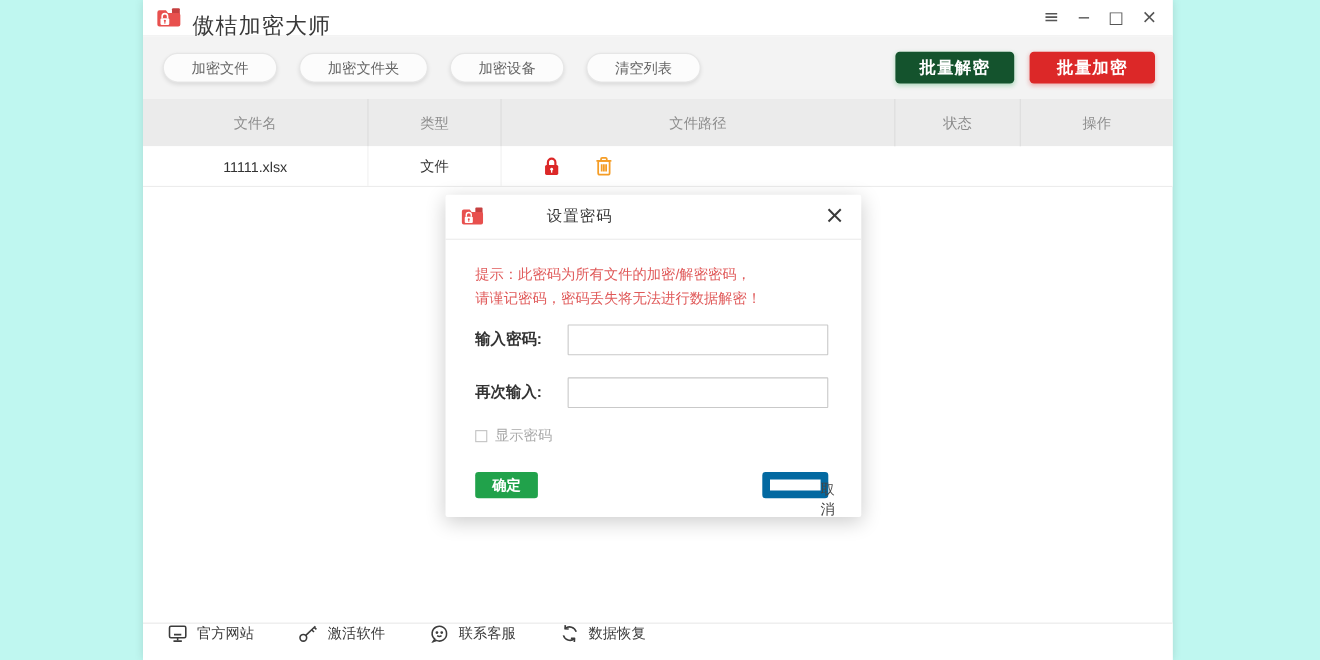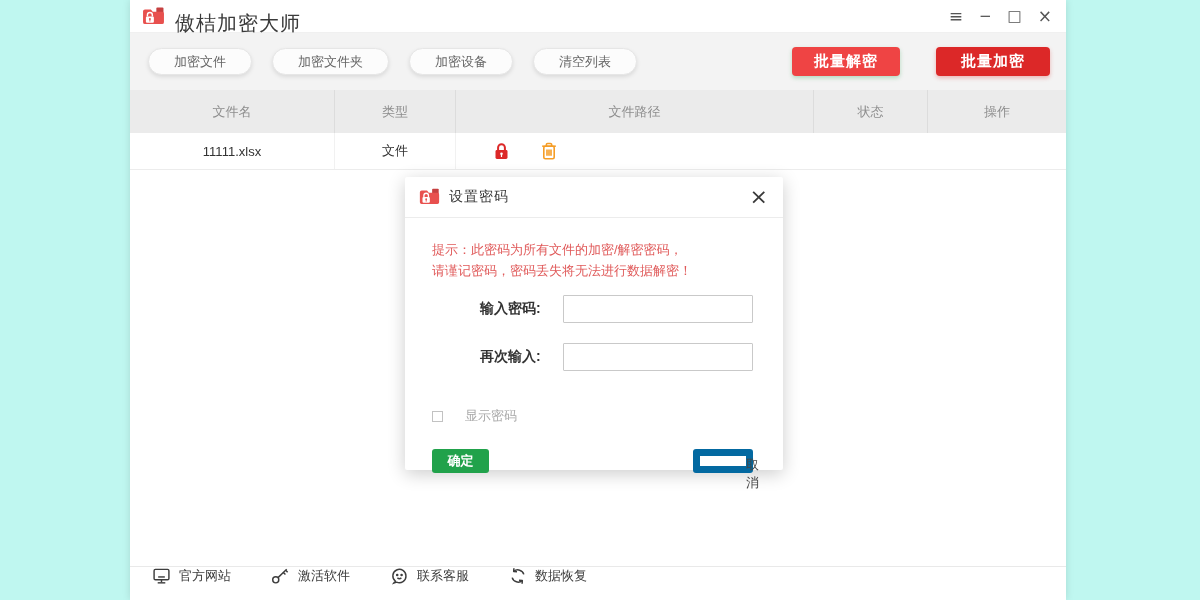"批量解密" .batch-decrypt { background: #ef4444 -> #14532d; margin-right: 36px -> 14px }
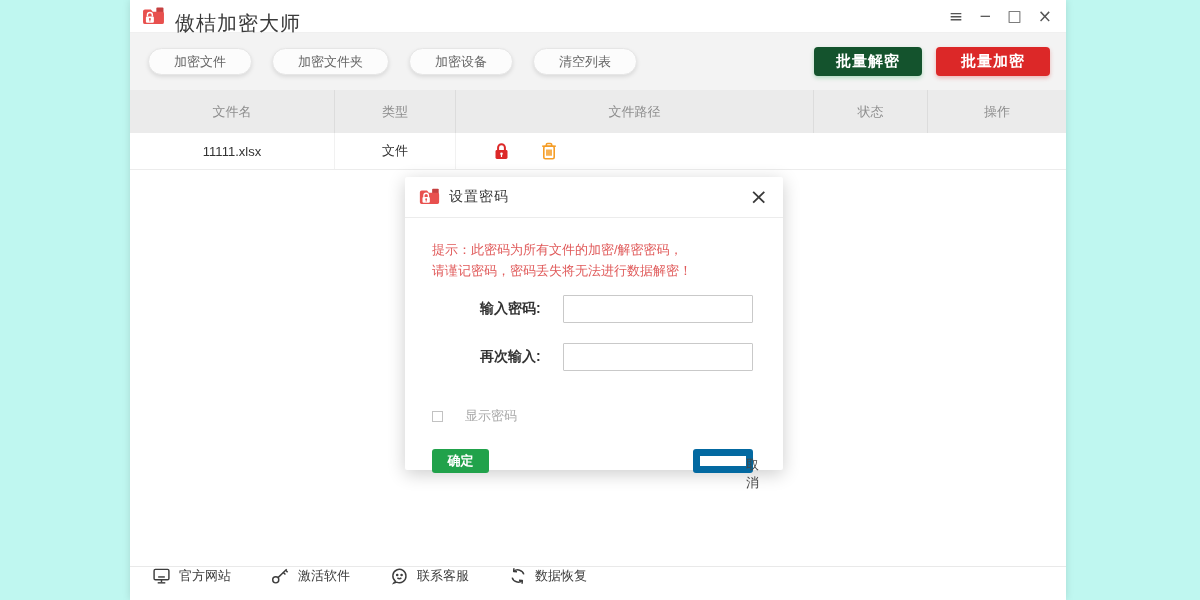"设置密码" .dialog-header { gap: none -> 48px }
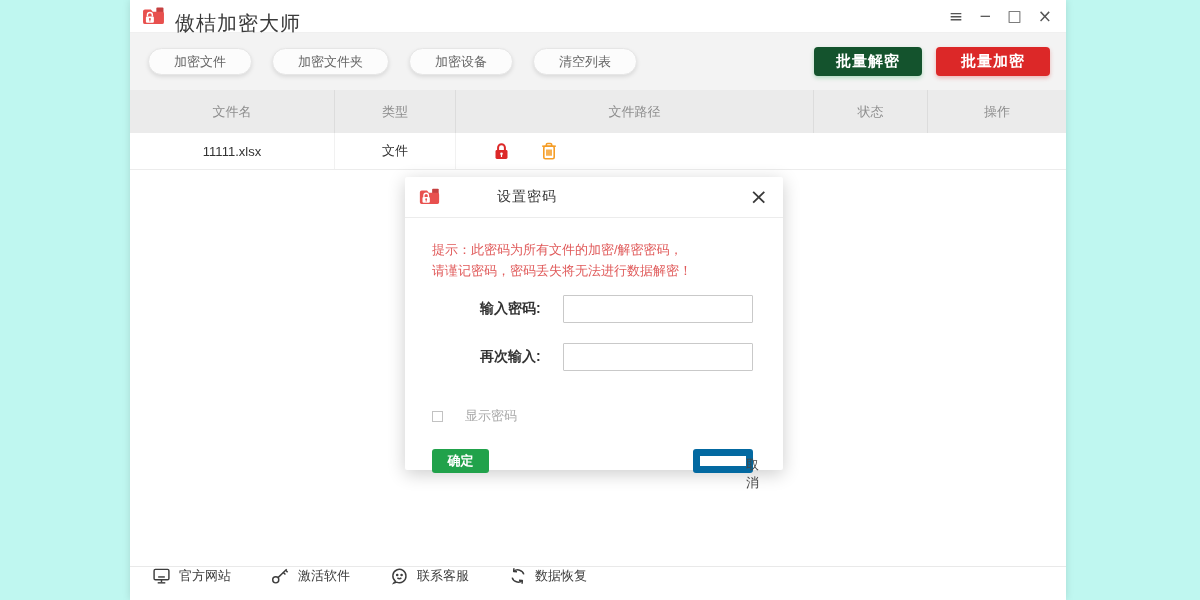"输入密码:" .form-row { margin-left: 48px -> none }
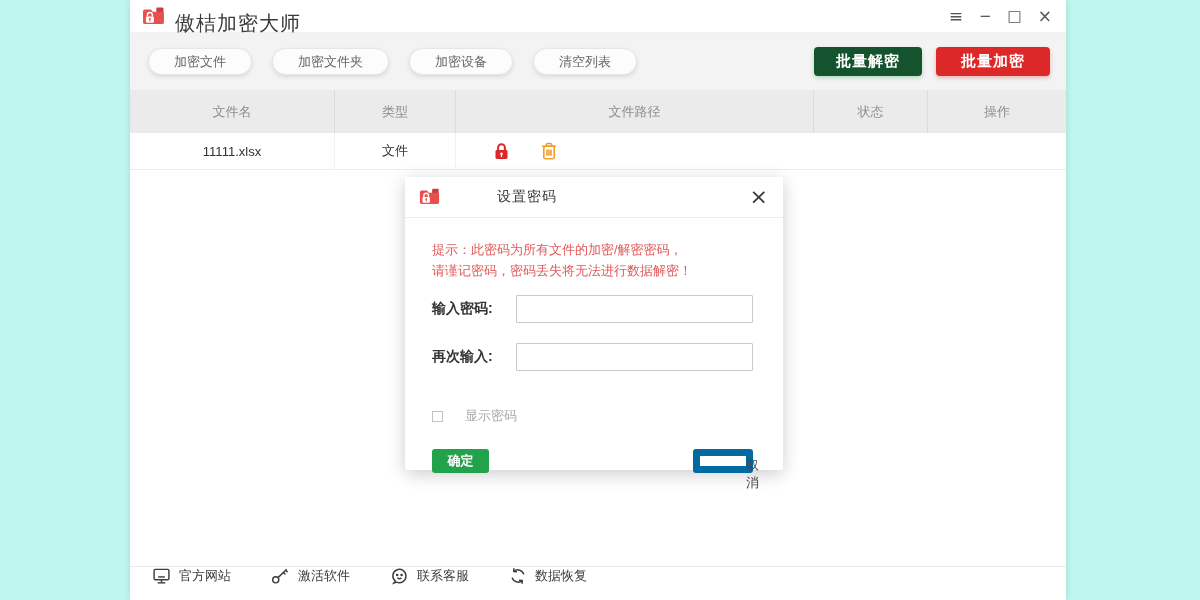"显示密码" .checkbox-row { gap: 22px -> 7px; margin-top: 36px -> 16px }
